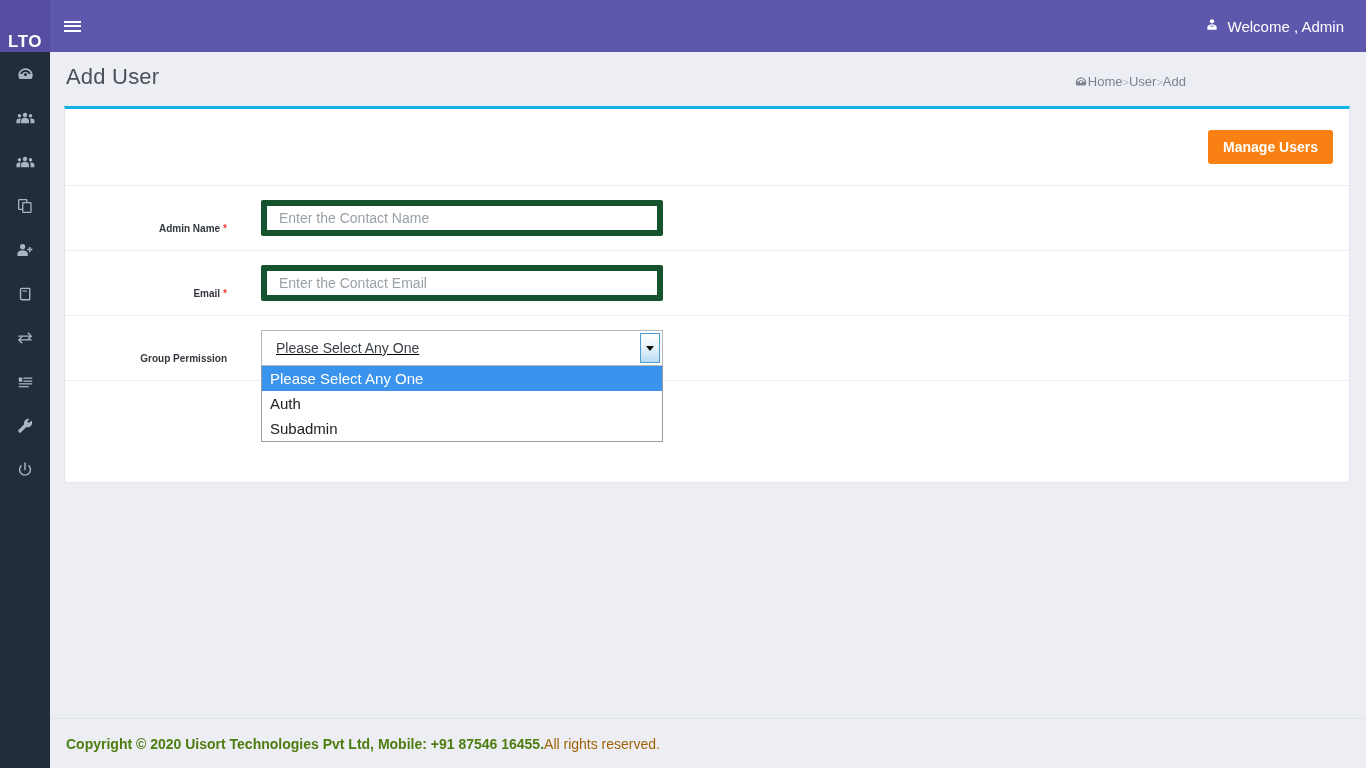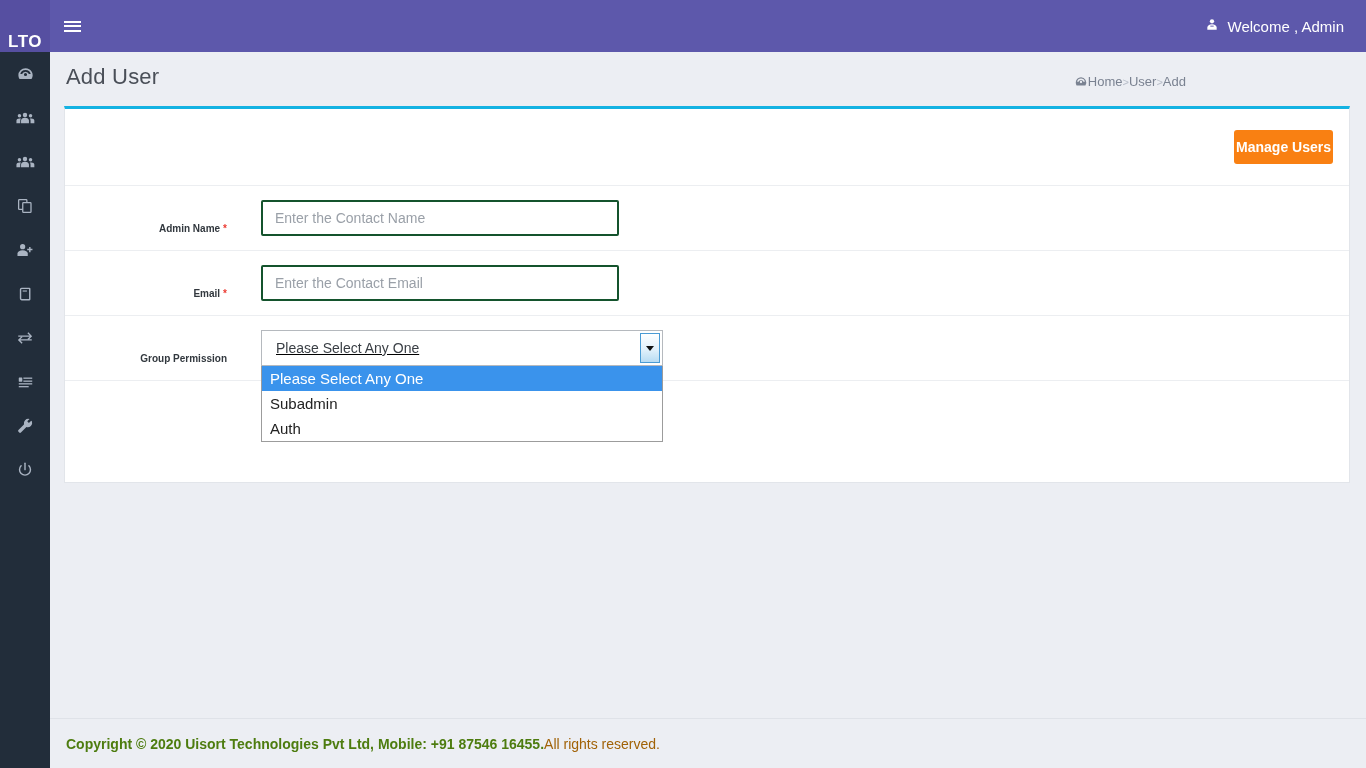"Manage Users" #manage-users { padding: 9px 2px -> 9px 15px }
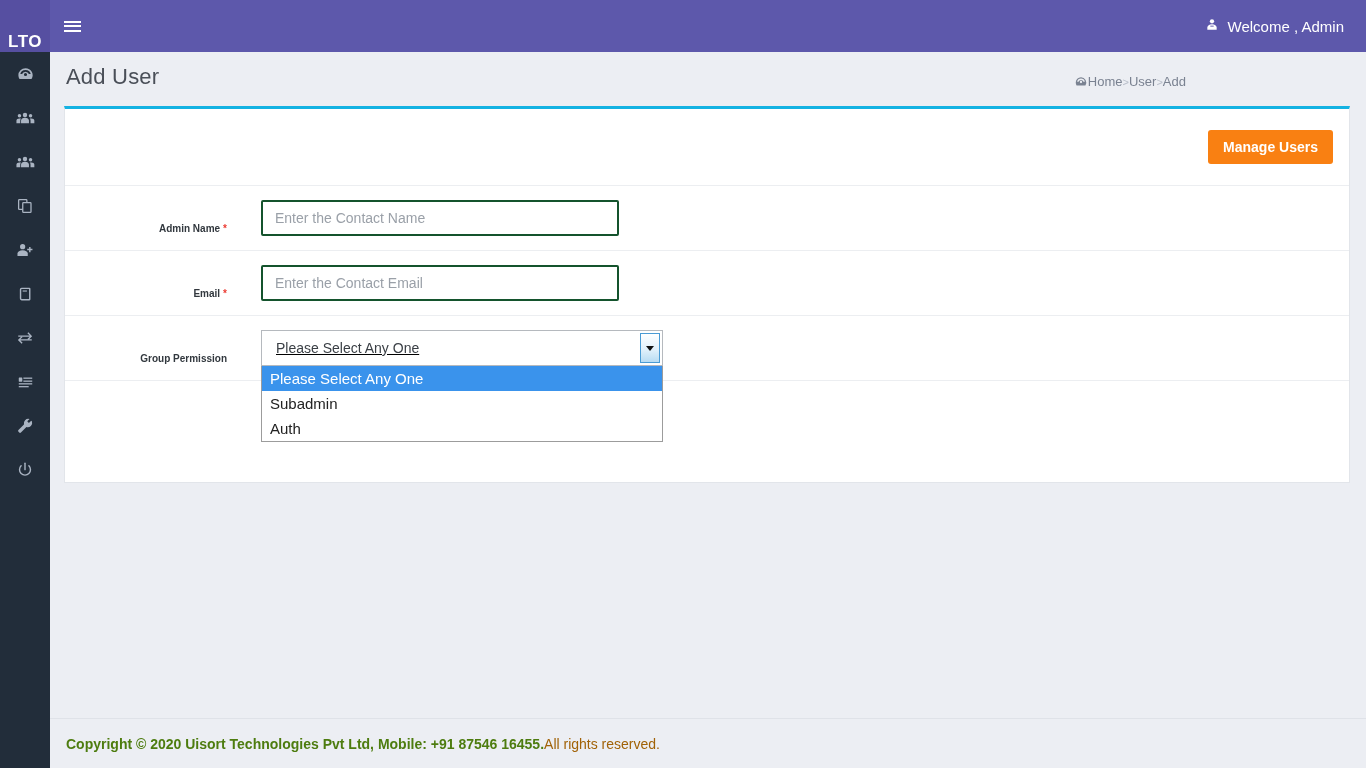"Enter the Contact Name" .form-input { border: 2px solid #14532d -> 6px solid #14532d; width: 358px -> 402px }
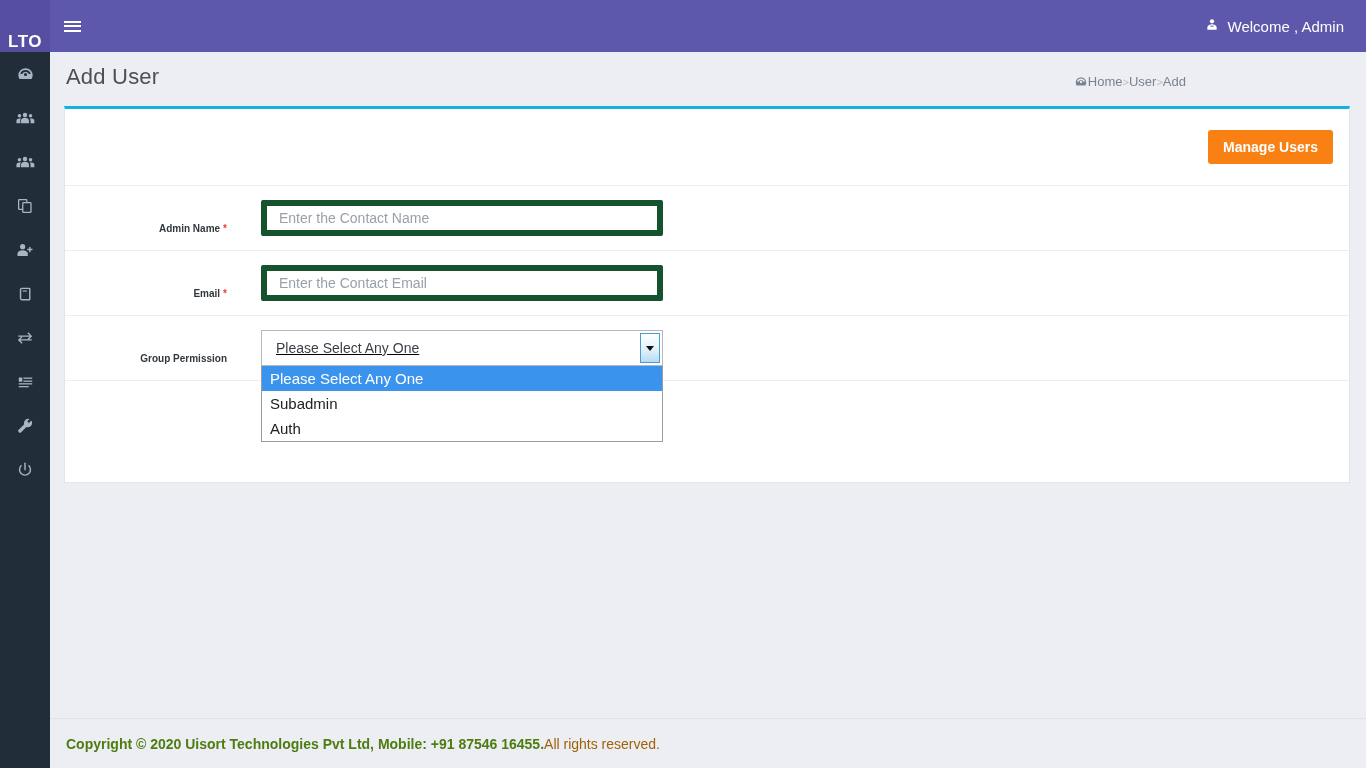"Subadmin" div.dd-option { order: before "Auth" -> after "Auth" }
